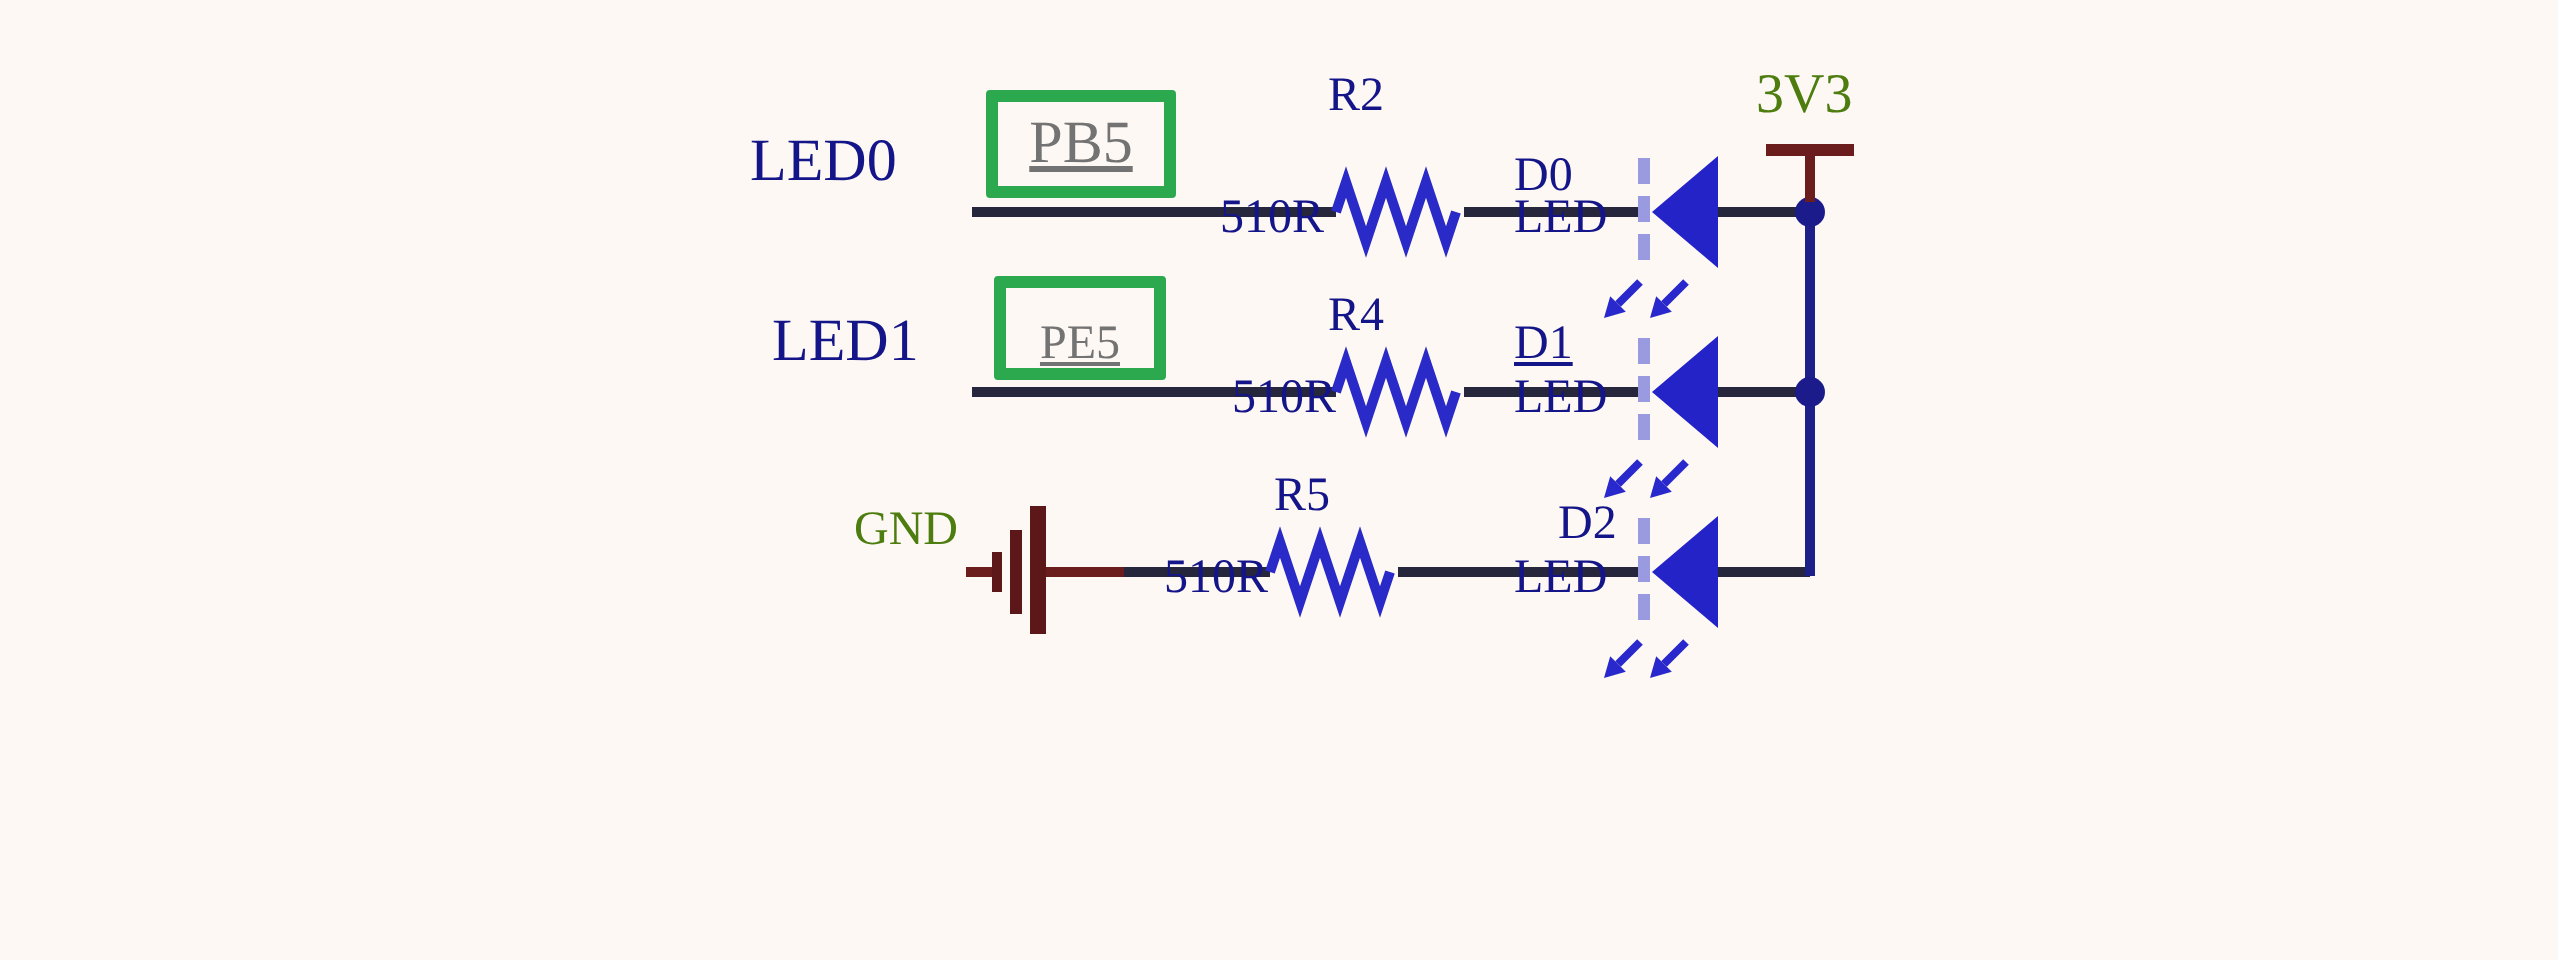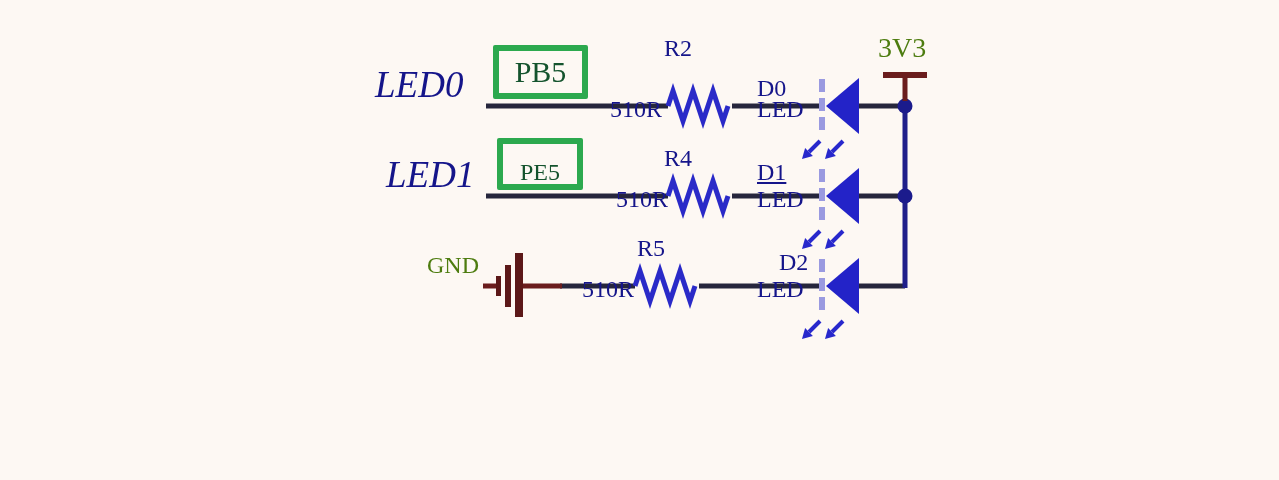"LED0" .fs30 { font-size: 37px -> 30px; font-style: italic -> none }
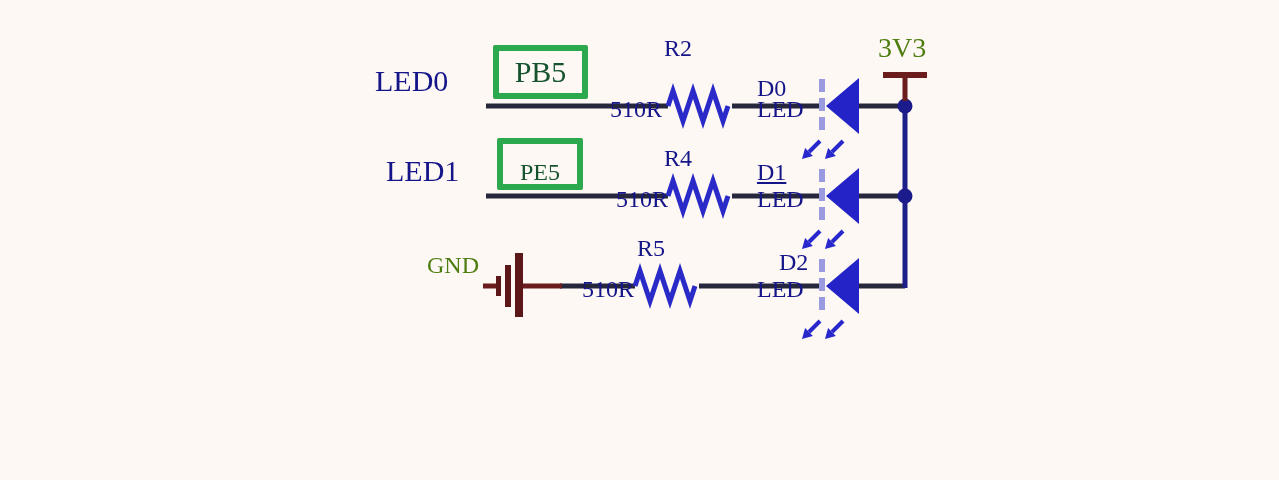"PB5" .pinbox .pin-text { color: #14532d -> #737373; text-decoration: none -> underline }
